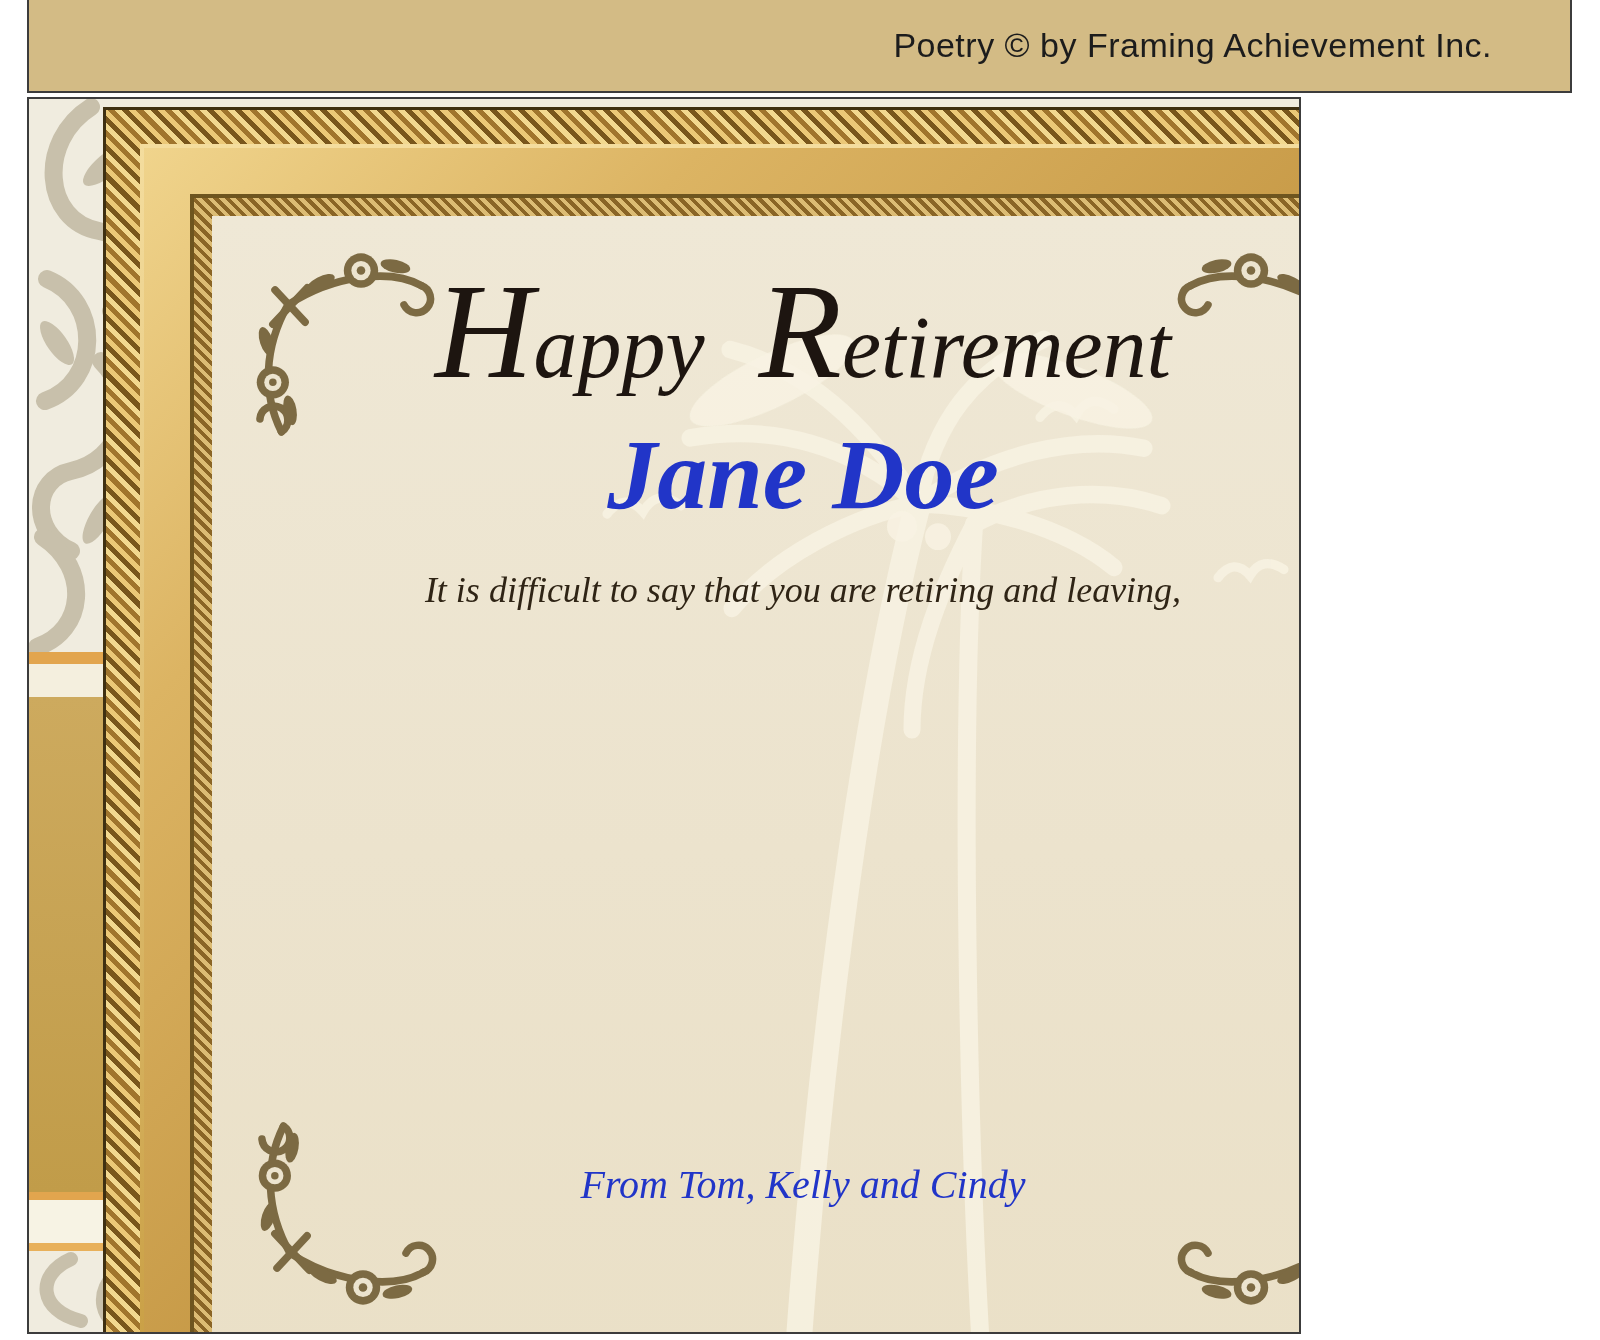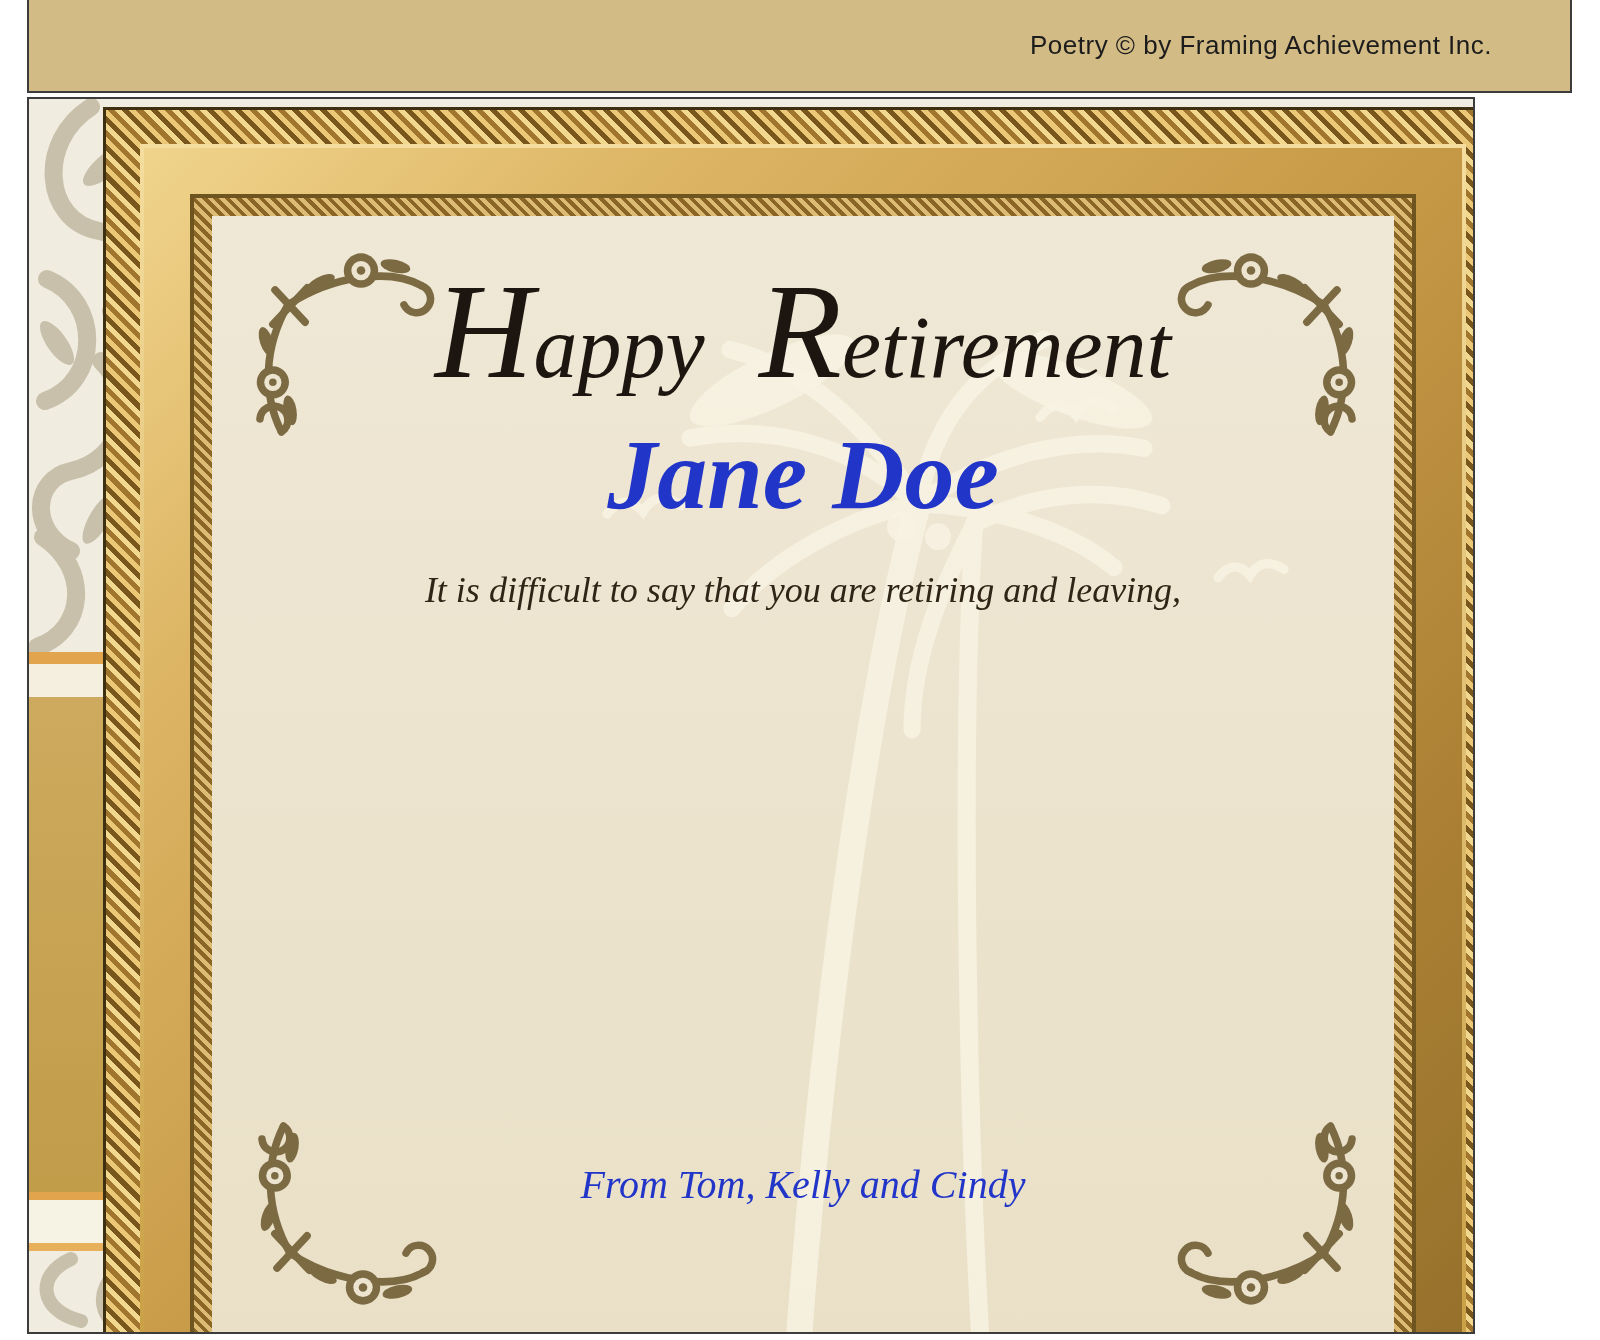"Poetry © by Framing Achievement" .banner-text { font-size: 26px -> 34px }
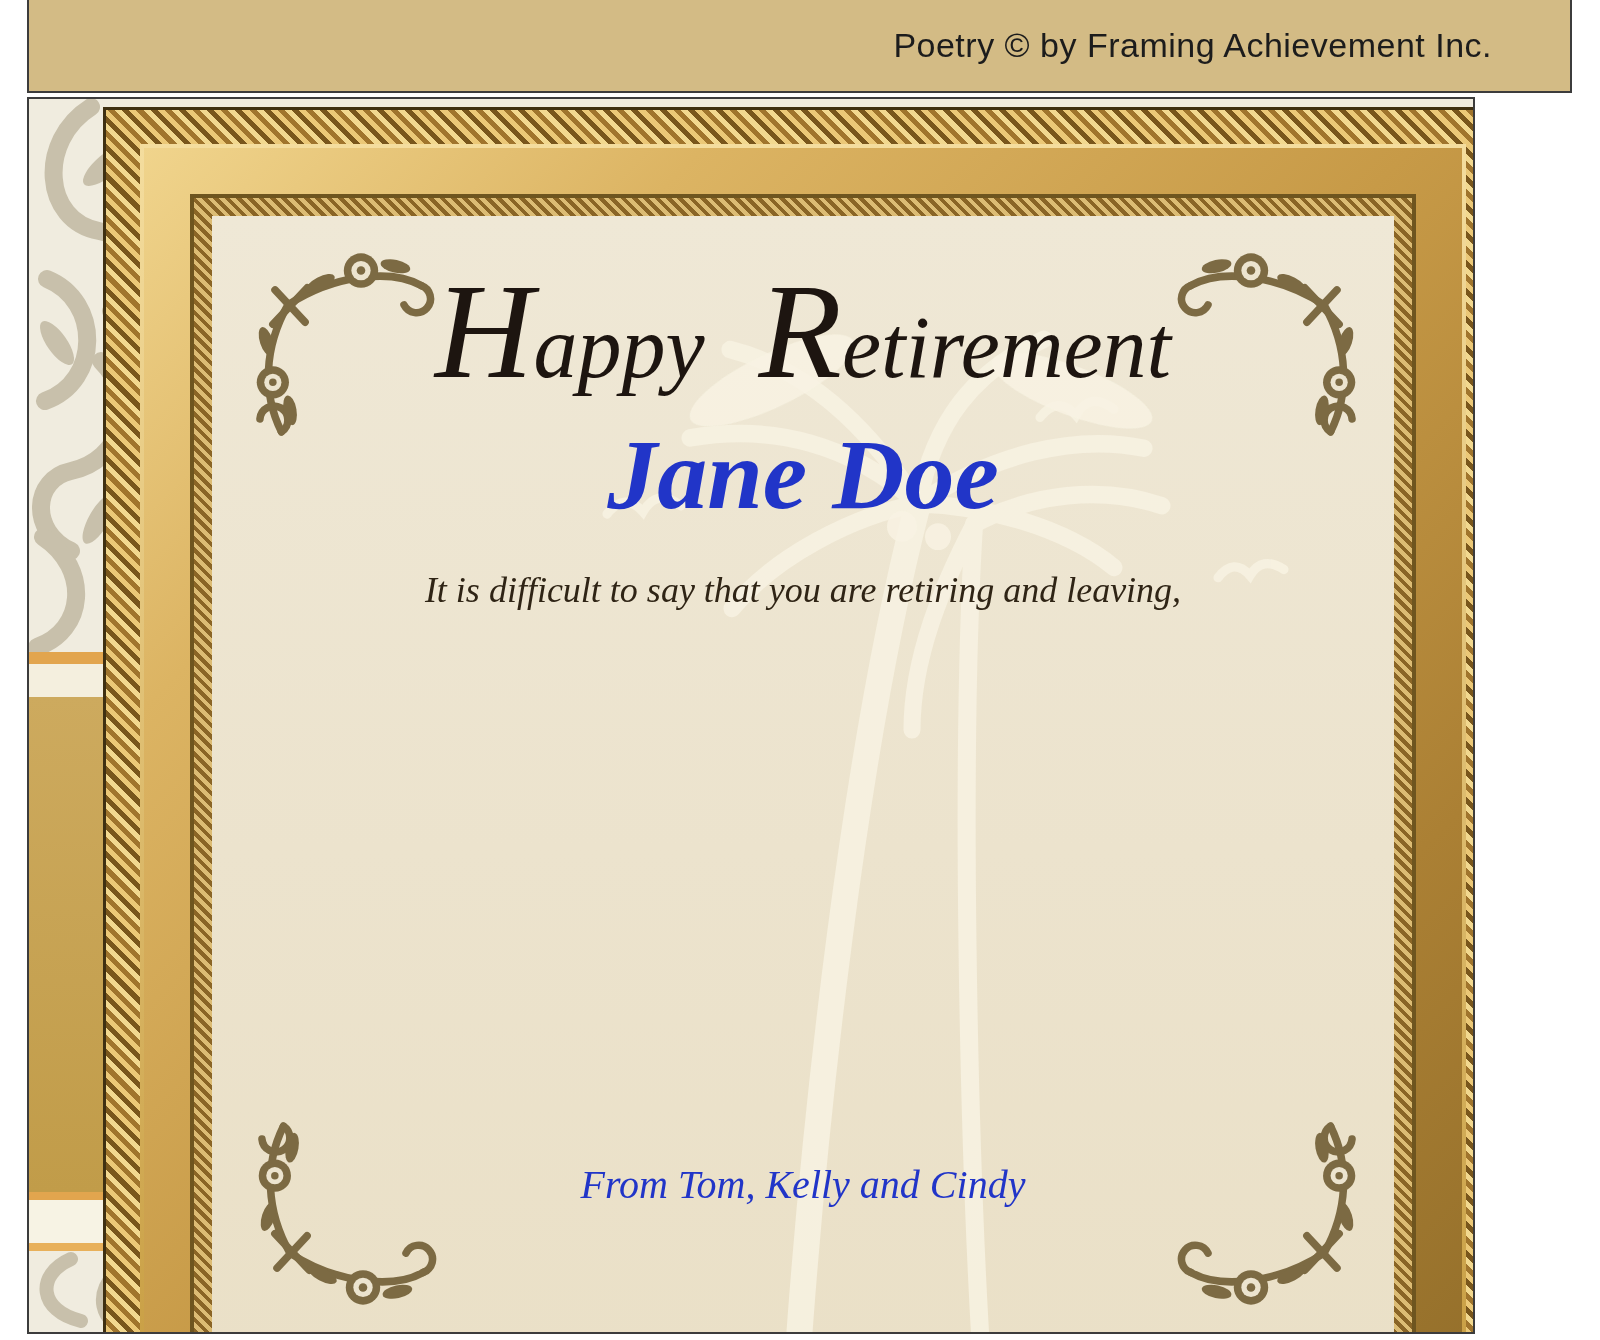"Happy Retirement" .photo { width: 1448px -> 1274px }
